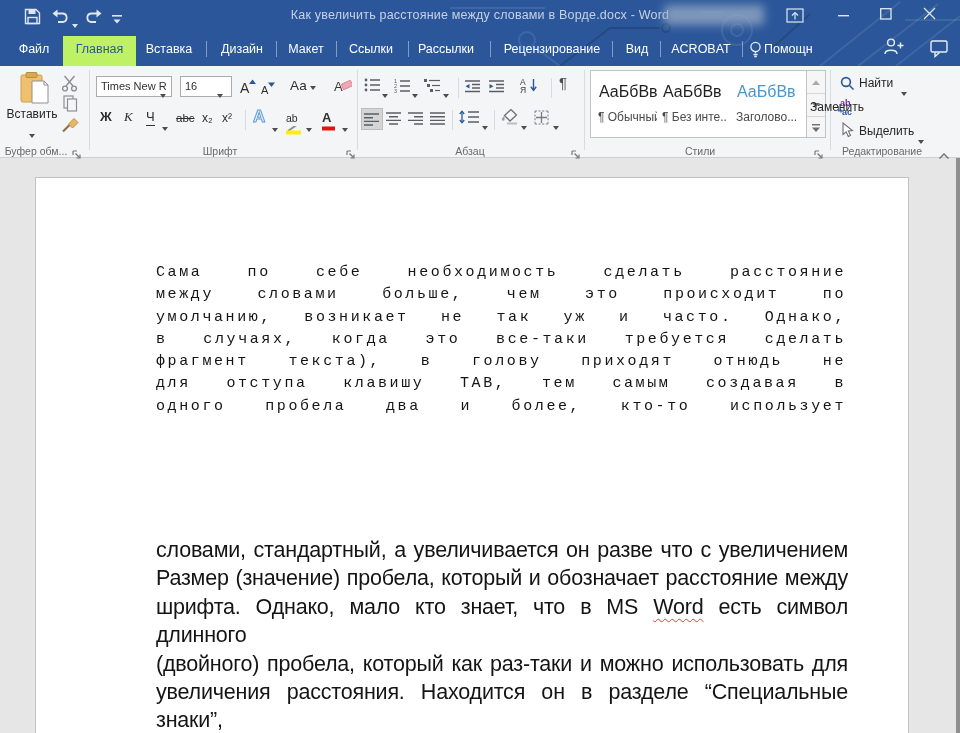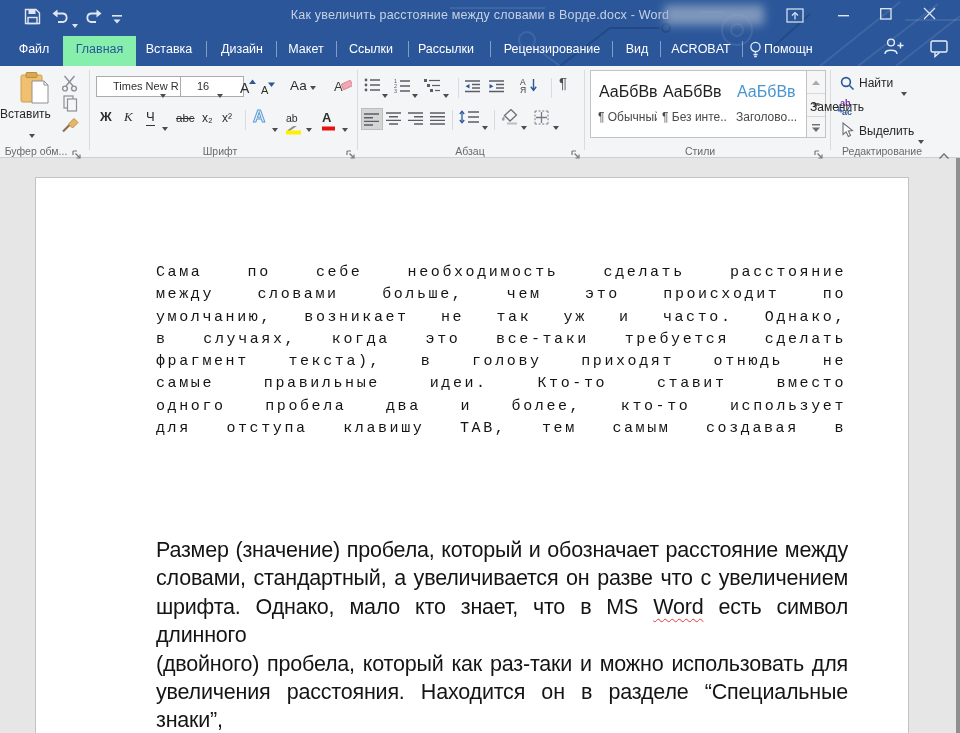"Главная" .tab.act { background: #86efac -> #bef264 }
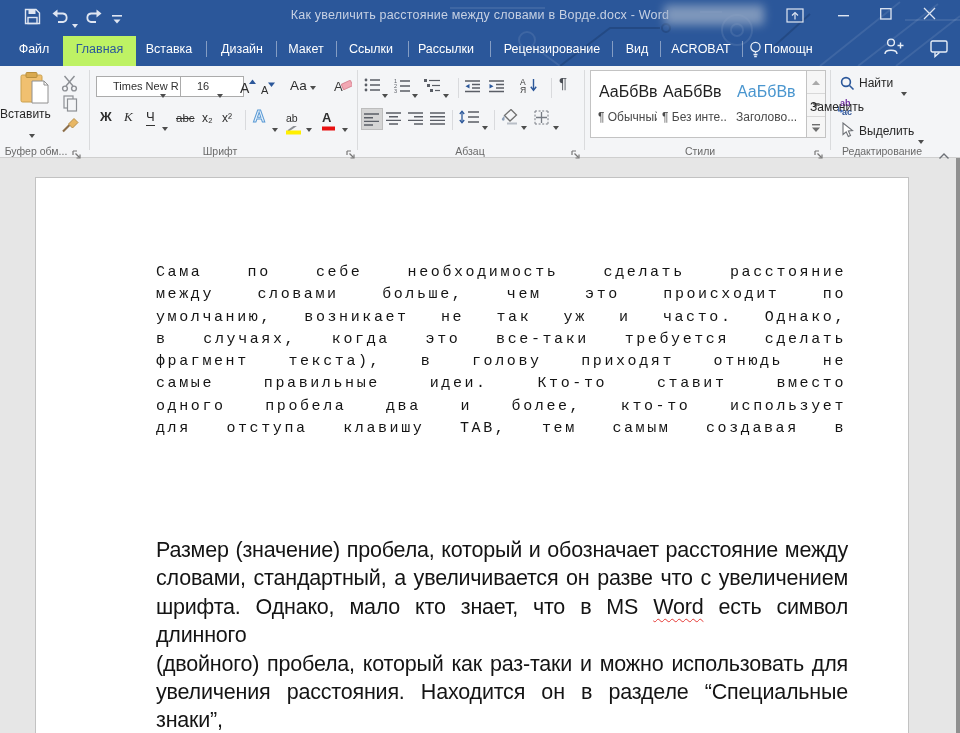"Times New R" .combo { padding-left: 16px -> 4px }
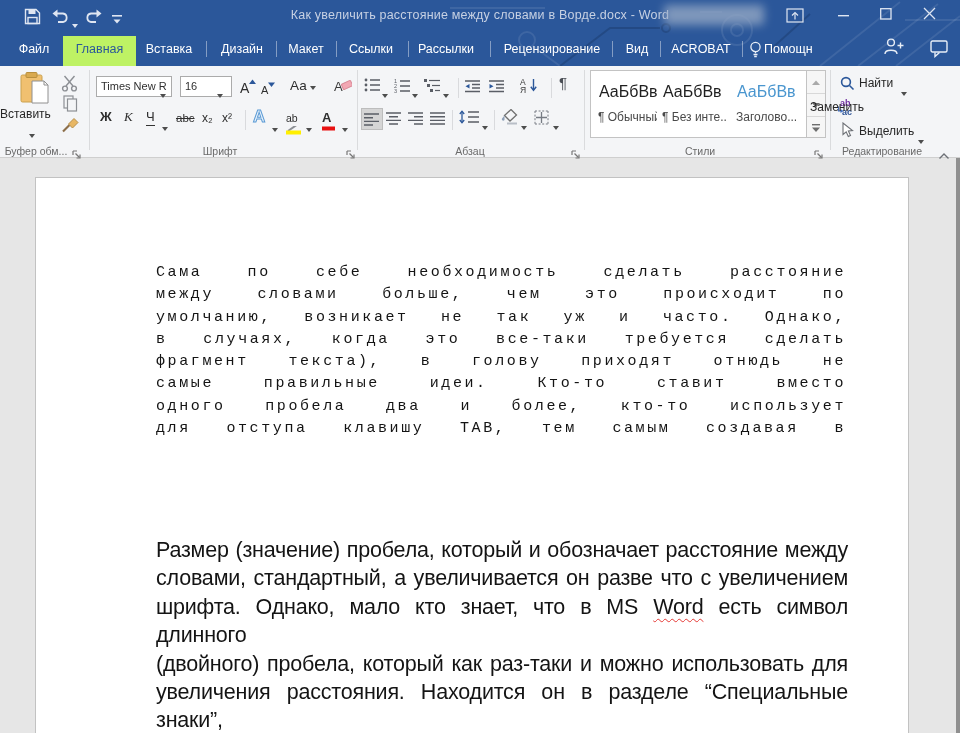"Вставить" div.abs { text-align: left -> center }
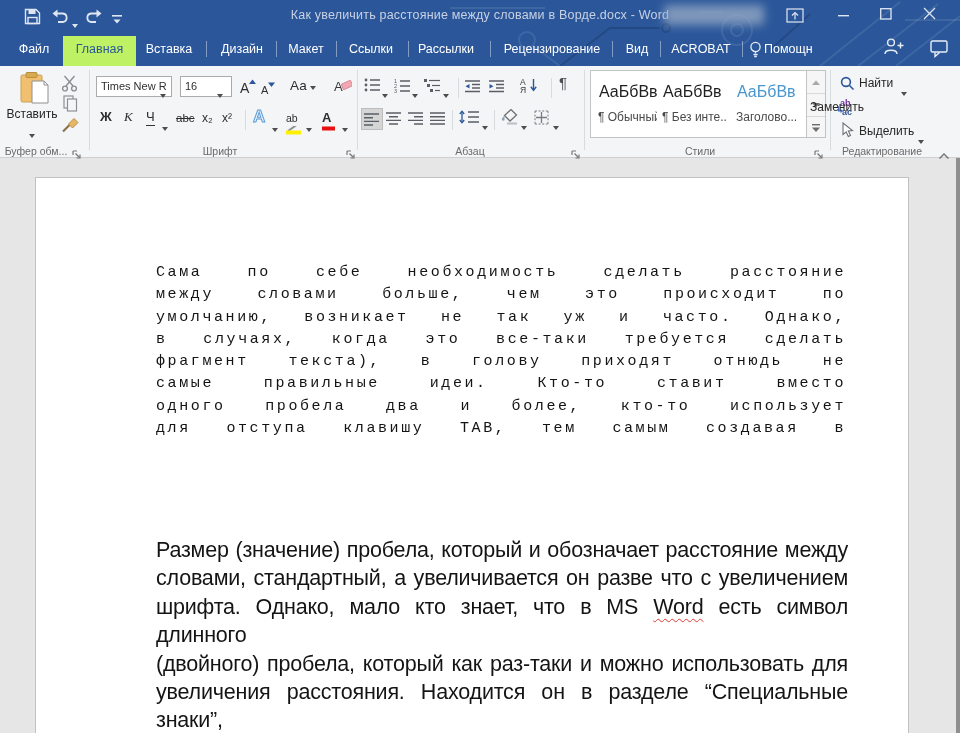"самые правильные идеи. Кто-то ставит" div { html: <div>самые правильные идеи. Кто-то ставит вместо</div> -> none }
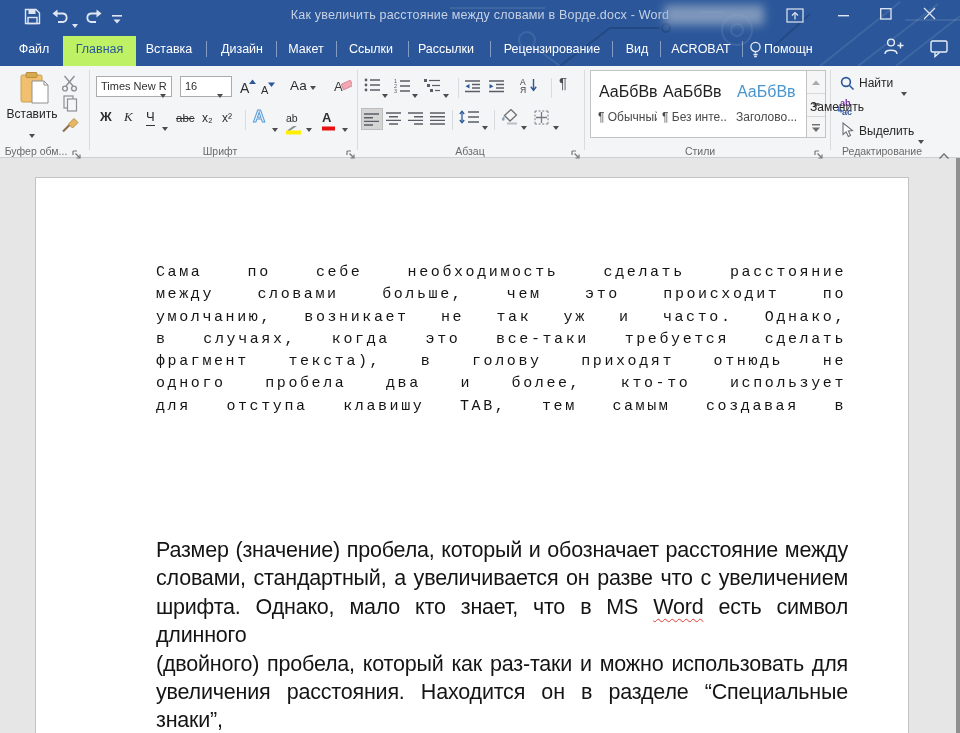"одного пробела два и более," div { order: before "для отступа клавишу TAB, тем" -> after "для отступа клавишу TAB, тем" }
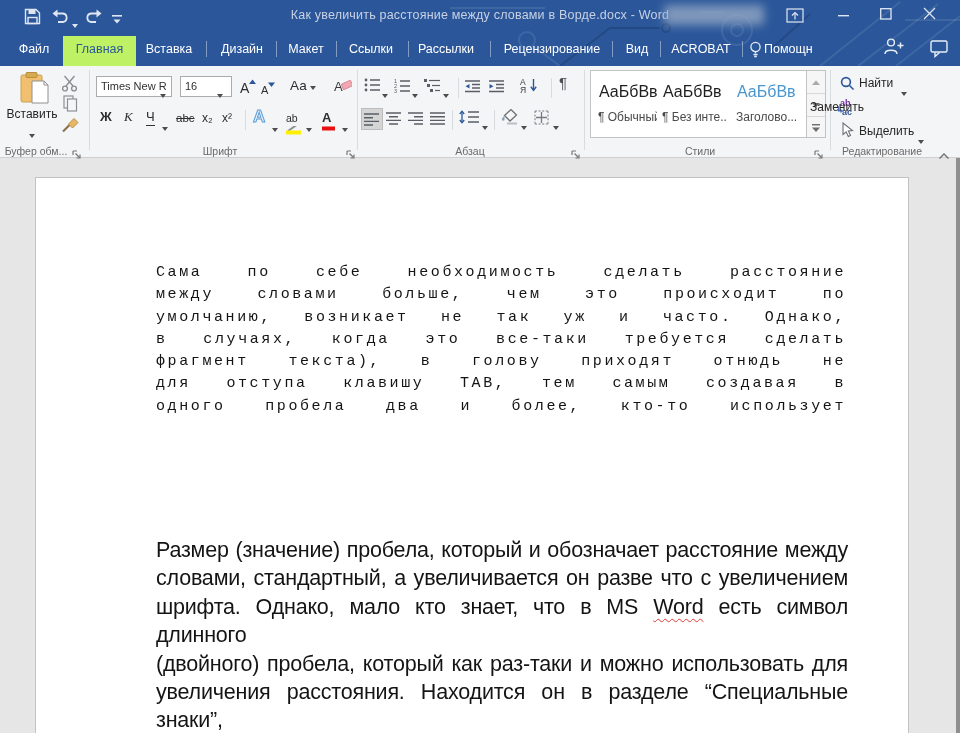"Размер (значение) пробела, который и" div { order: before "словами, стандартный, а увеличивается он" -> after "словами, стандартный, а увеличивается он" }
